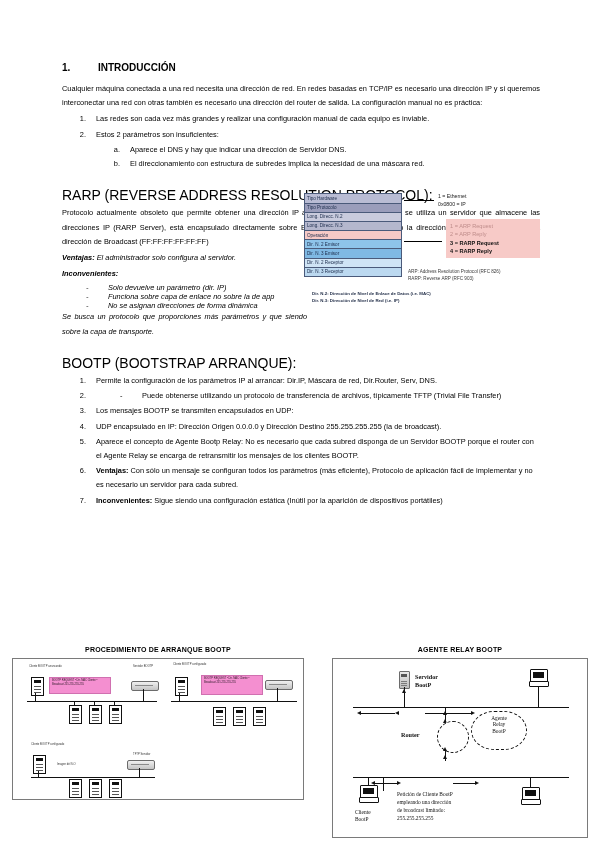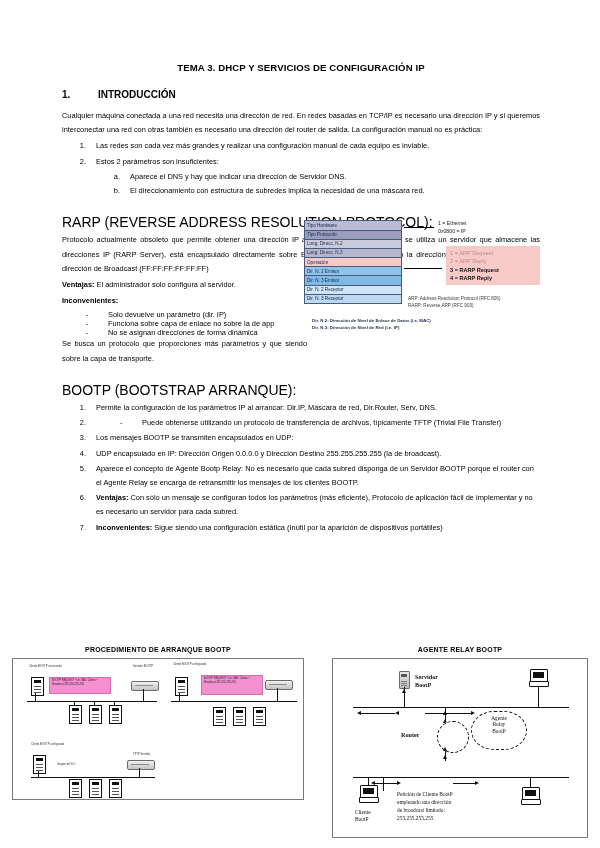"TEMA 3. DHCP Y SERVICIOS" div.doc-title { html: <div>TEMA 3. DHCP Y SERVICIOS DE CONFIGURACIÓN IP</div> -> none }
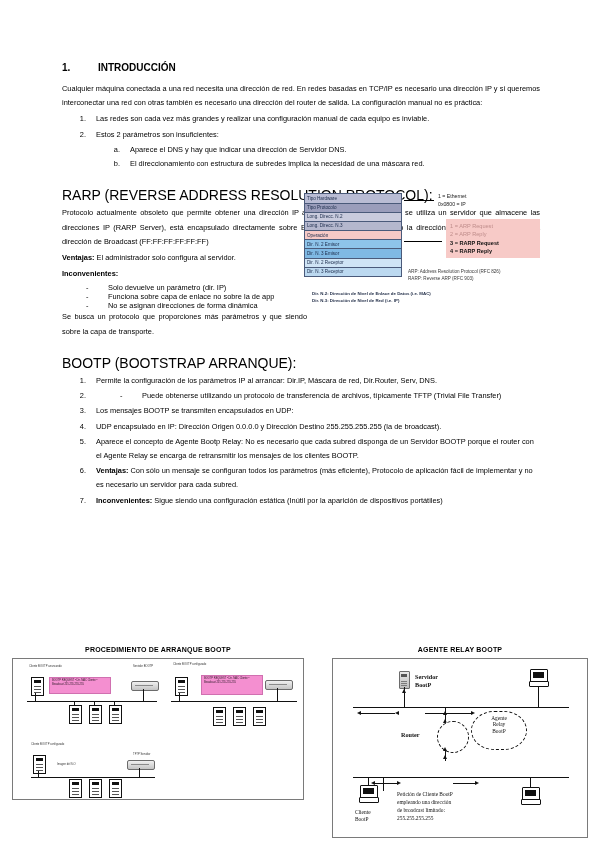"Ventajas: El administrador solo" .rarp-left { font-style: none -> italic }
